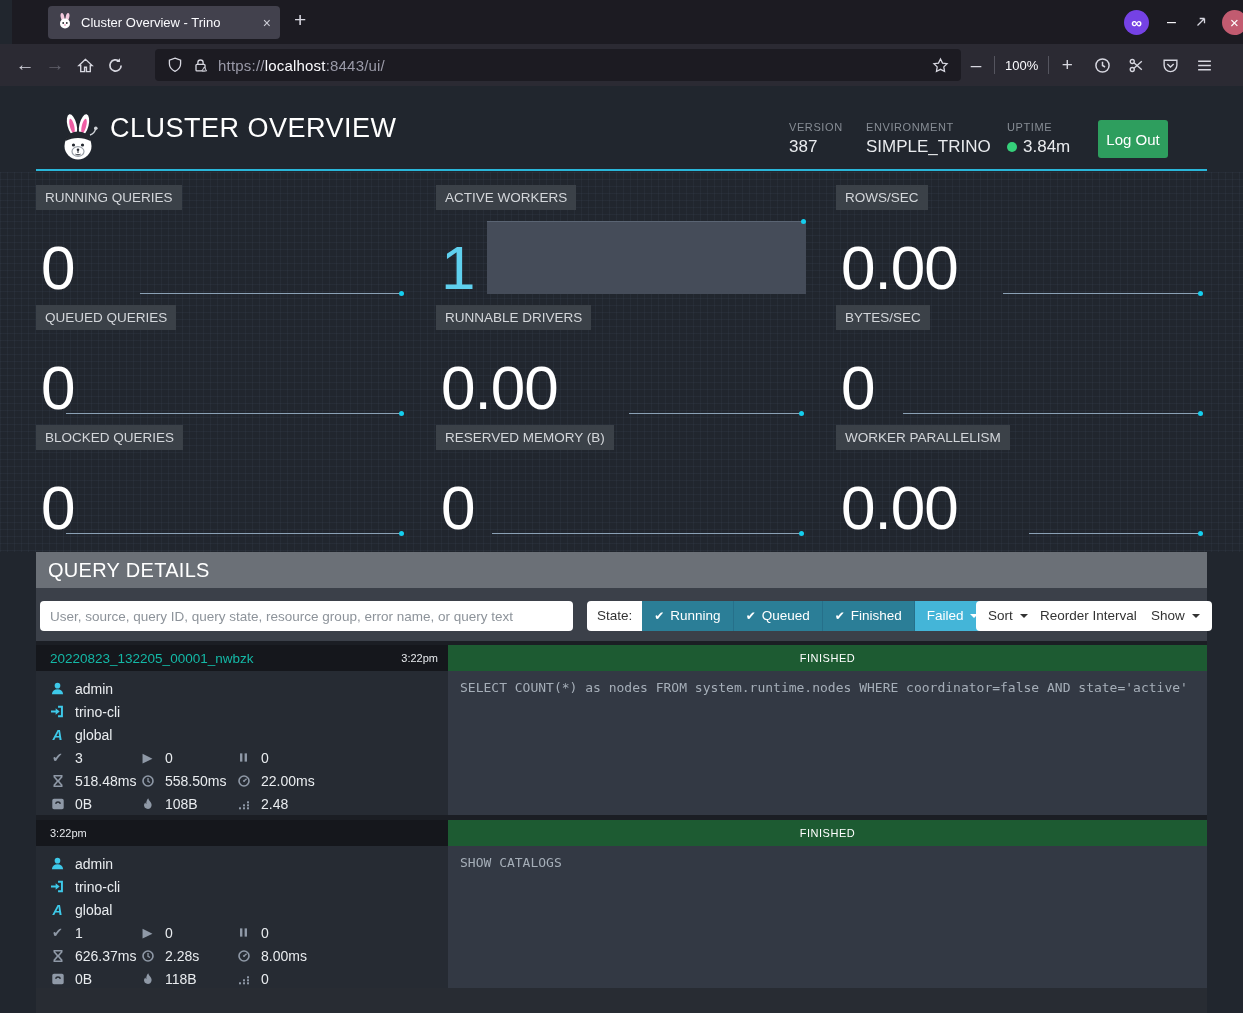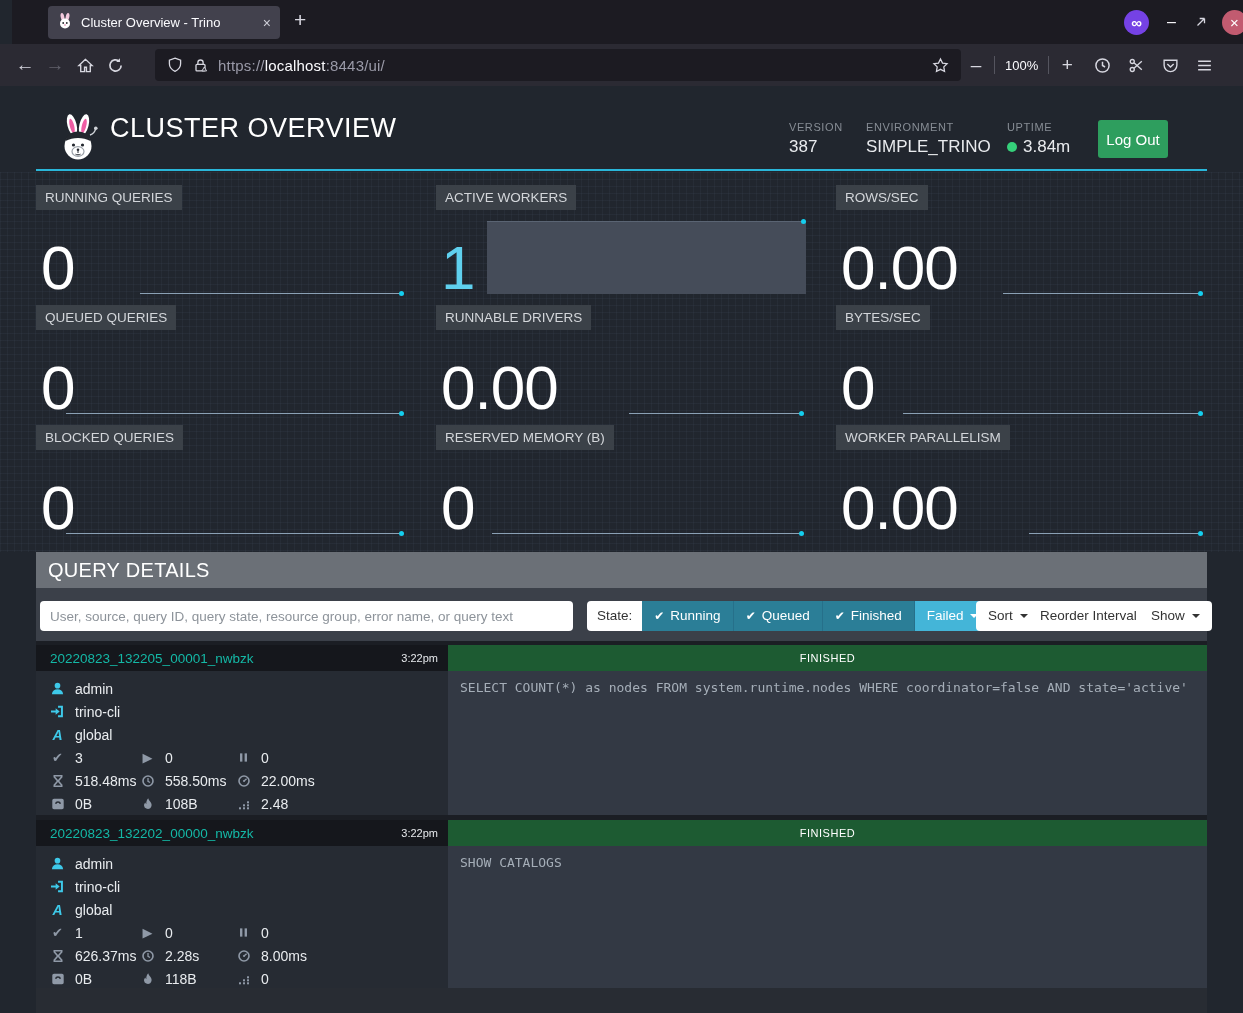"20220823_132202_00000_nwbzk" a.q-id { html: <a>20220823_132202_00000_nwbzk</a> -> none }
